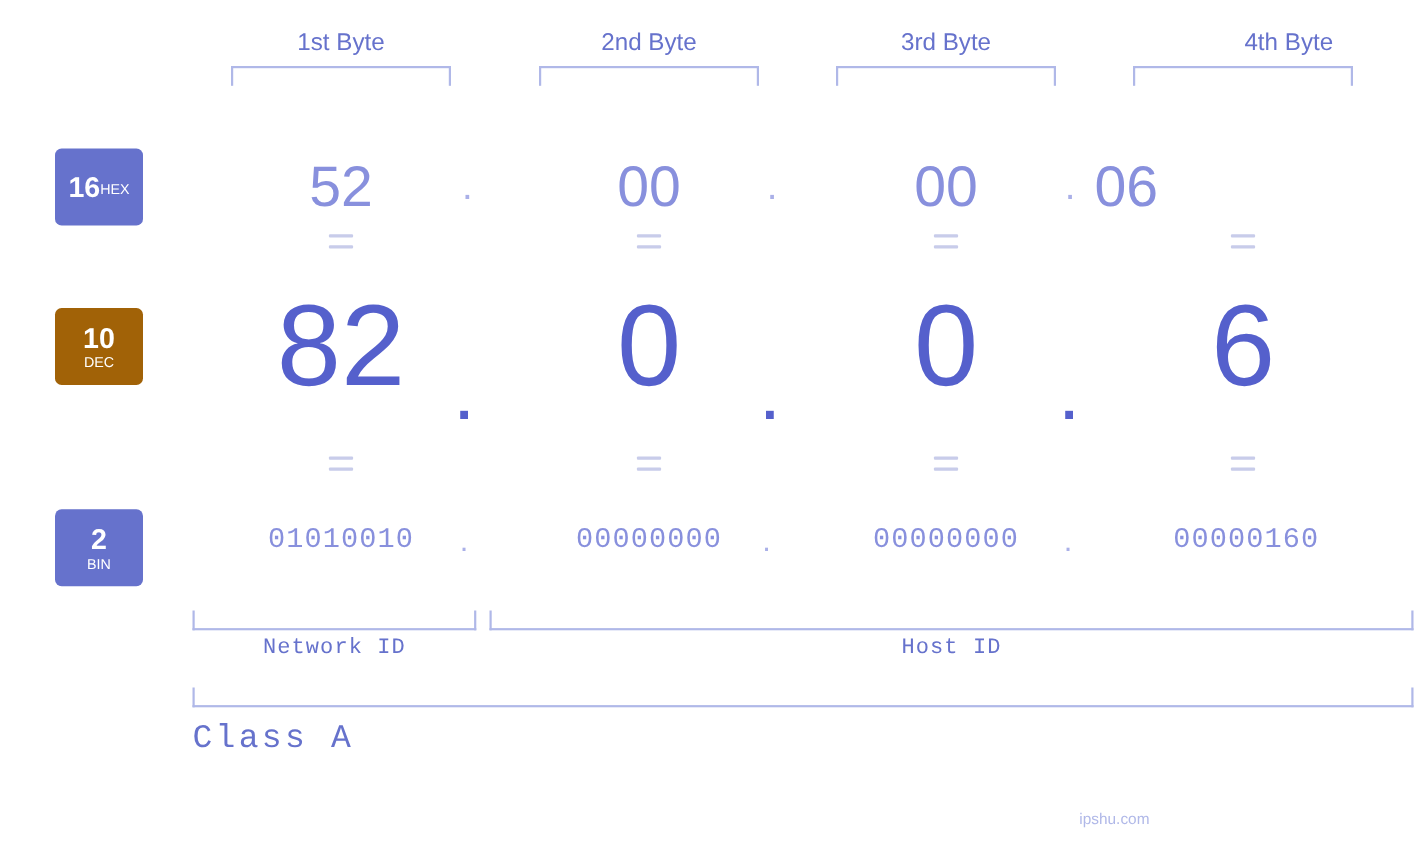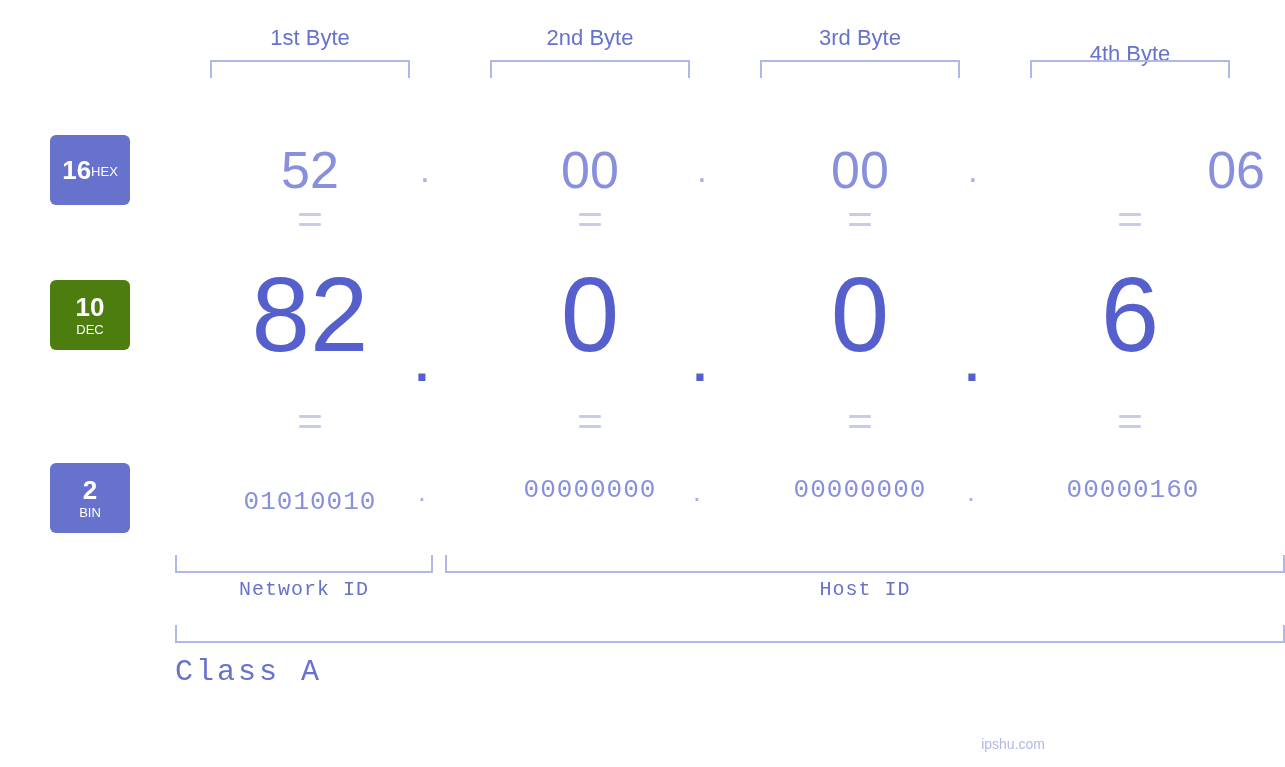"4th Byte" div { left: 995px -> 942px; margin-top: 16px -> none; text-align: center -> right }
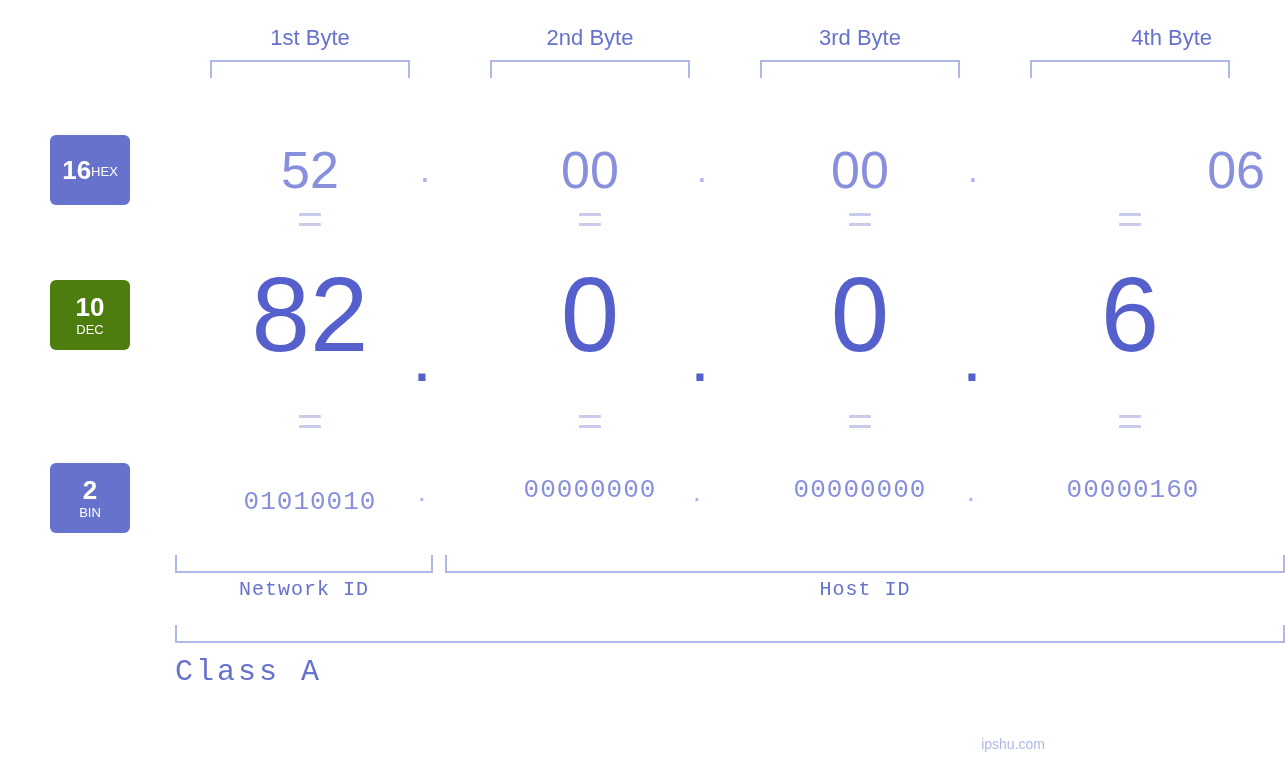"06" div { text-align: right -> left }
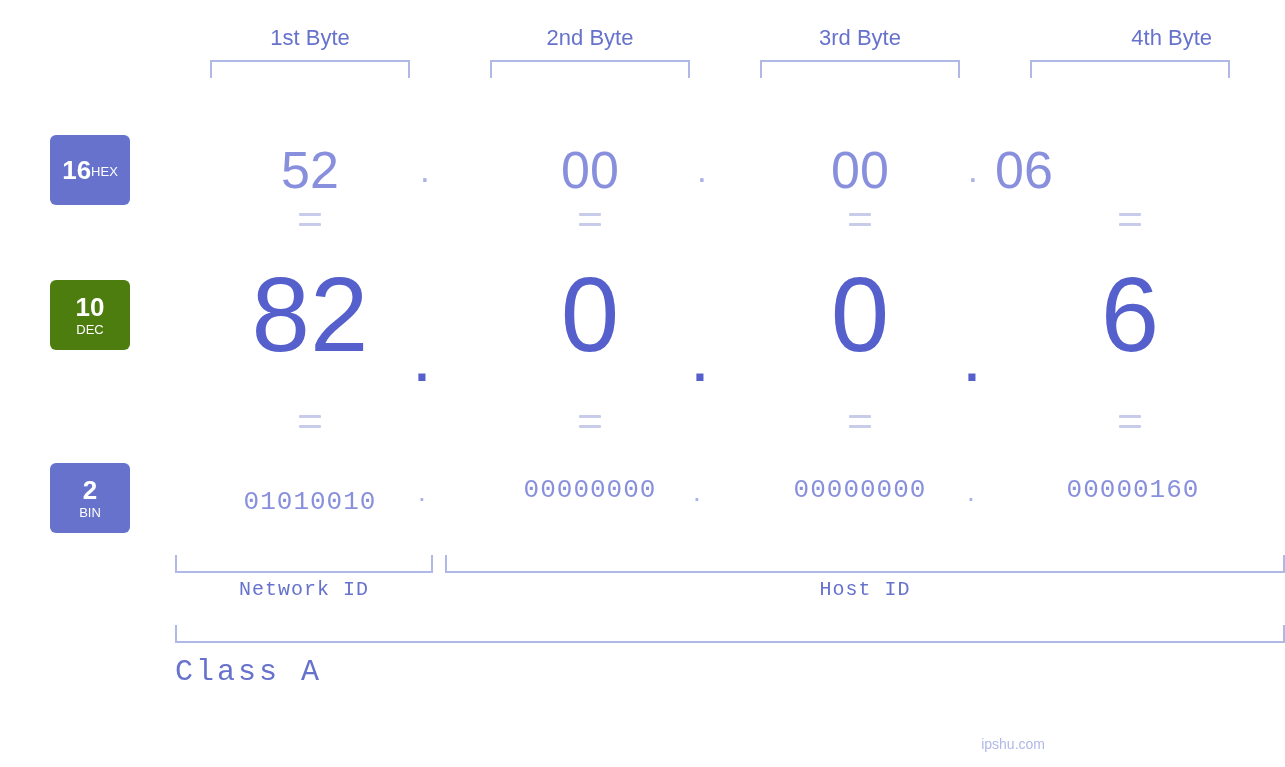"10" div { background: #4d7c0f -> #a16207 }
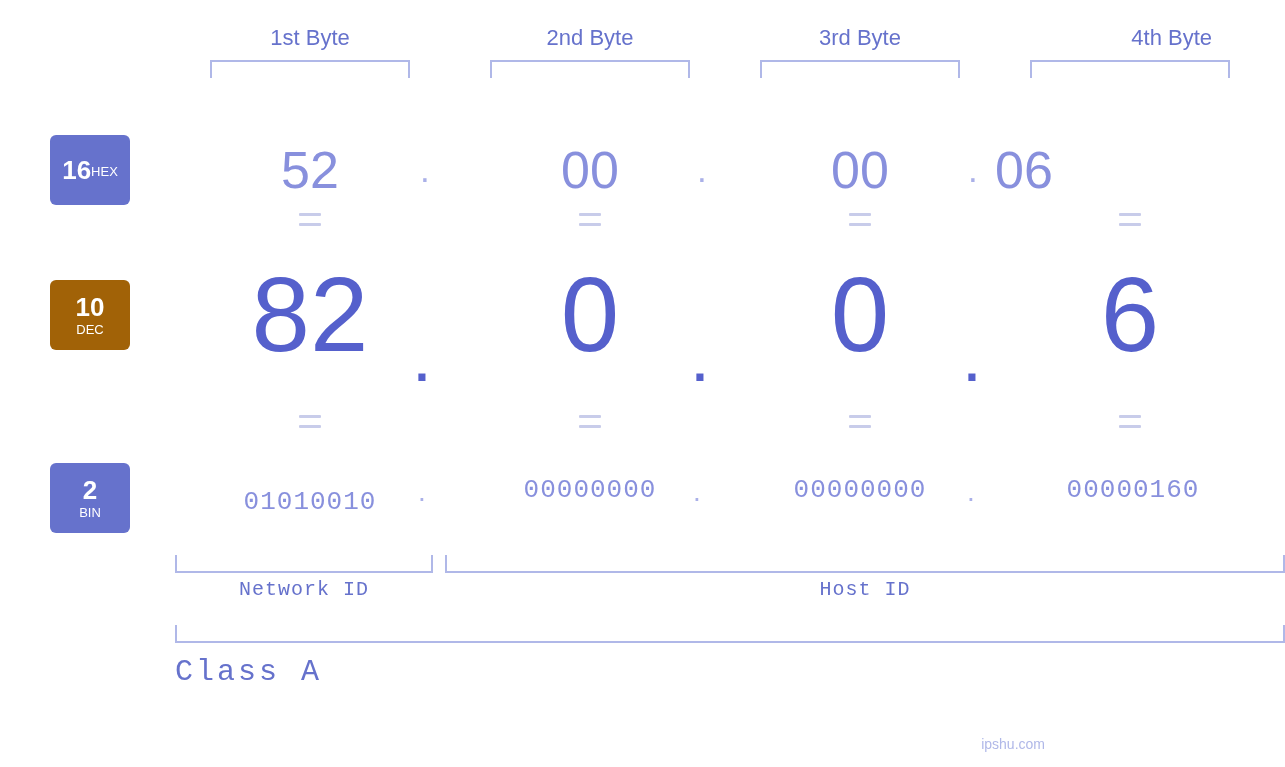"01010010" div { top: 487px -> 475px }
